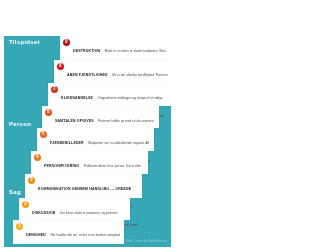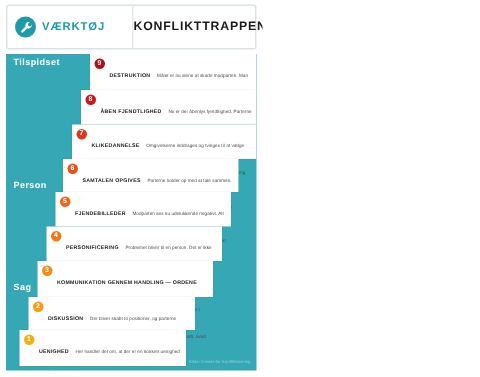"VÆRKTØJ" div { html: <div> <div> <span> <svg> <path></path> </svg> </span> <span>VÆRKTØJ</span> </div> <div></div> <div>KONFLIKTTRAPPEN</div> </div> -> none }
